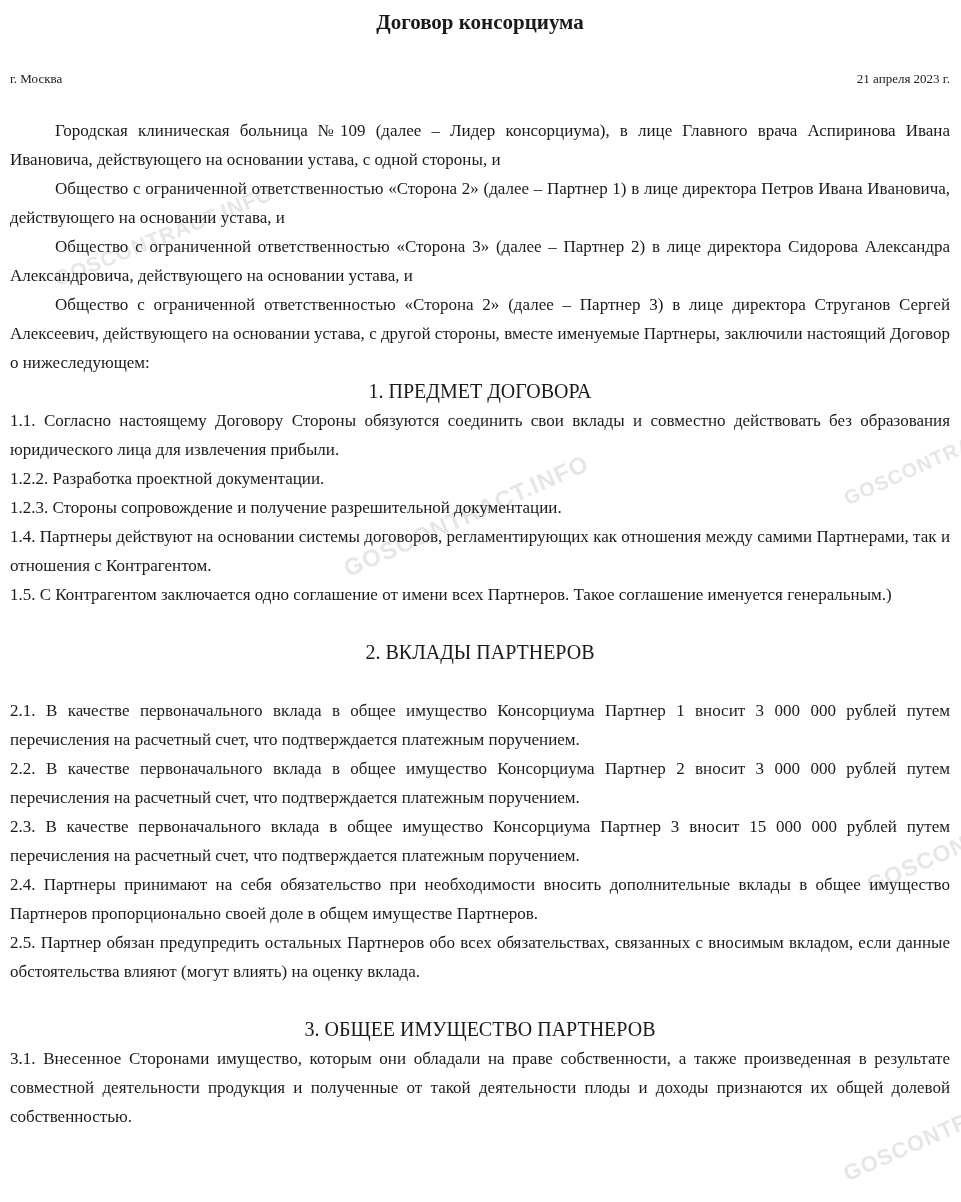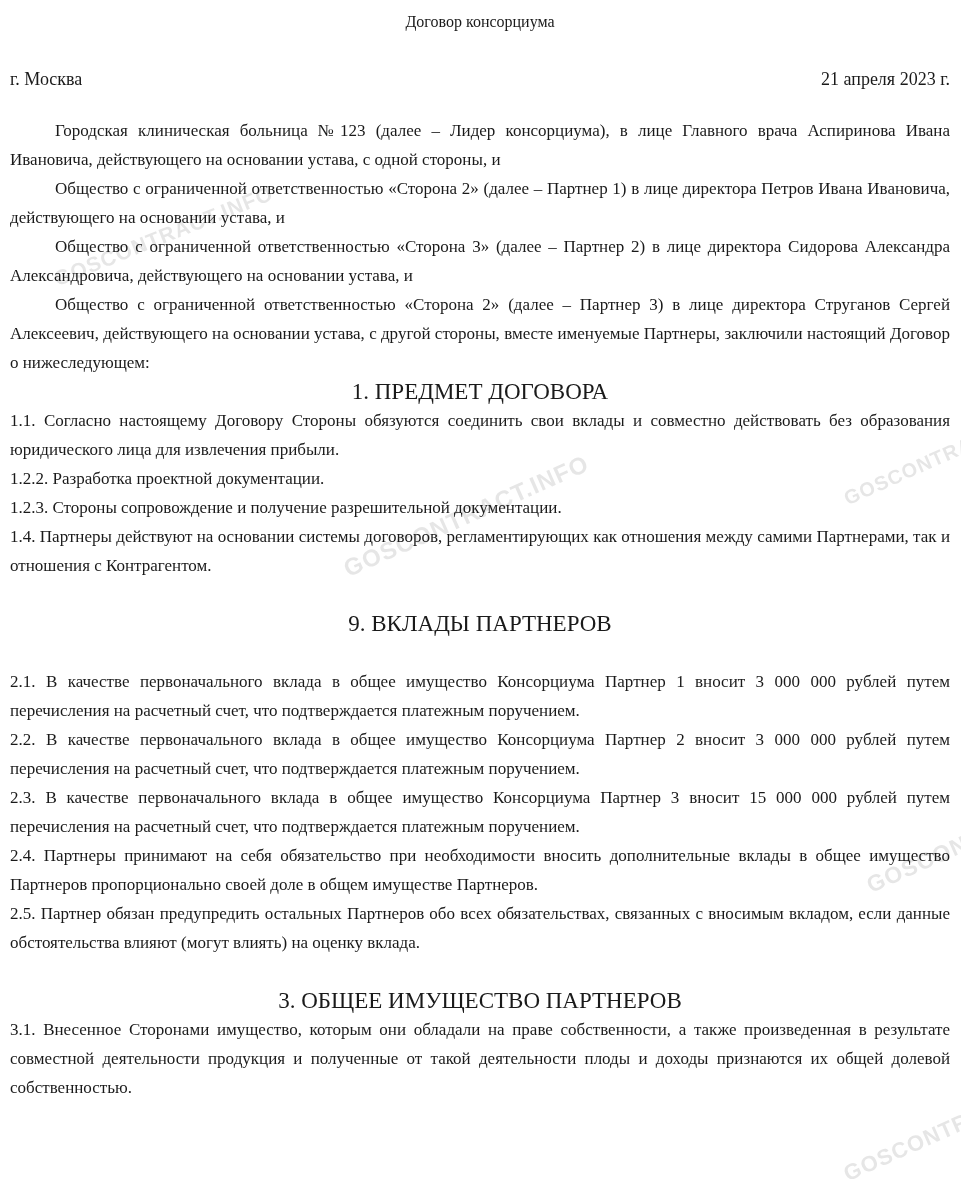"Договор консорциума" .doc-title { font-size: 16px -> 21px; font-weight: none -> bold }
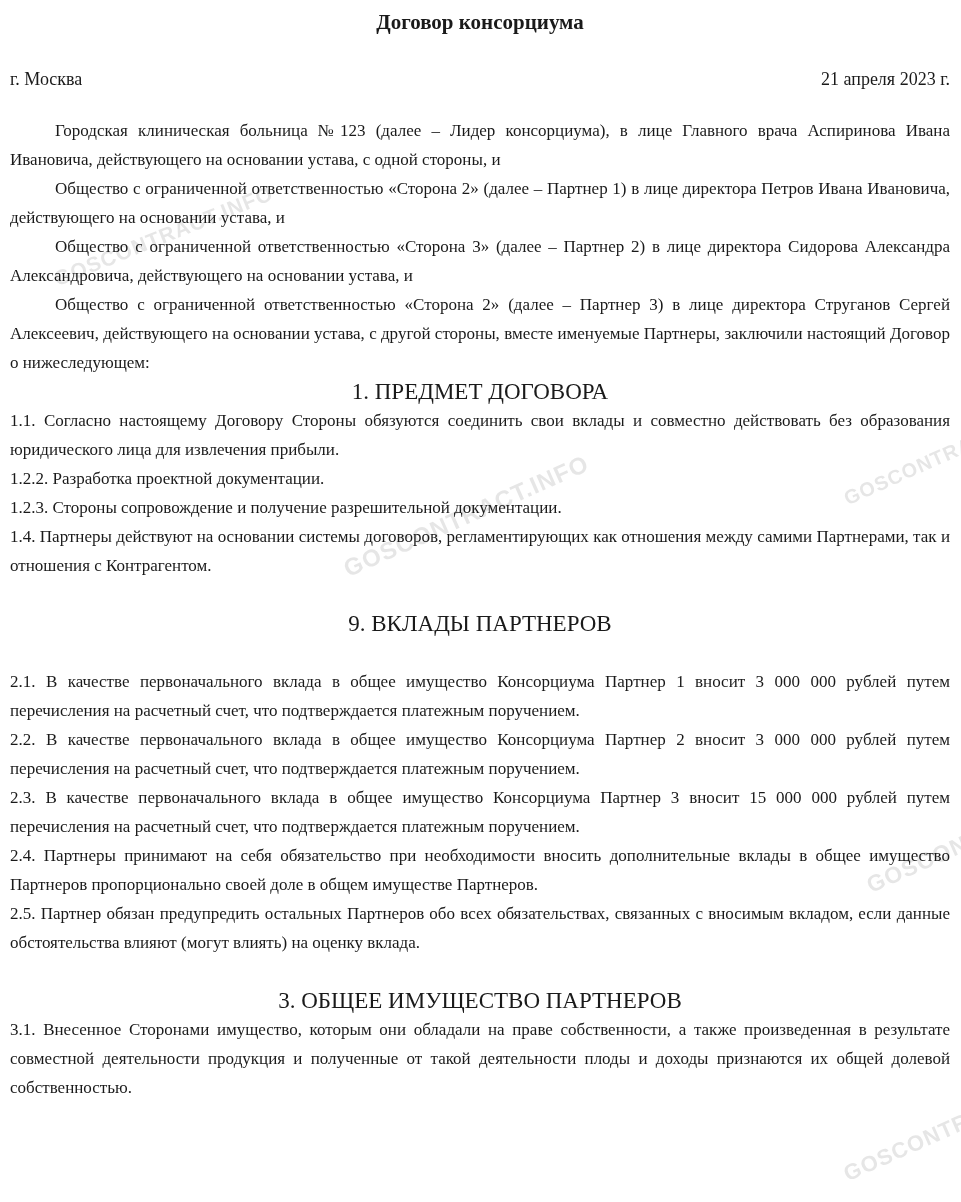"г. Москва" .meta-row { font-size: 18px -> 13px }
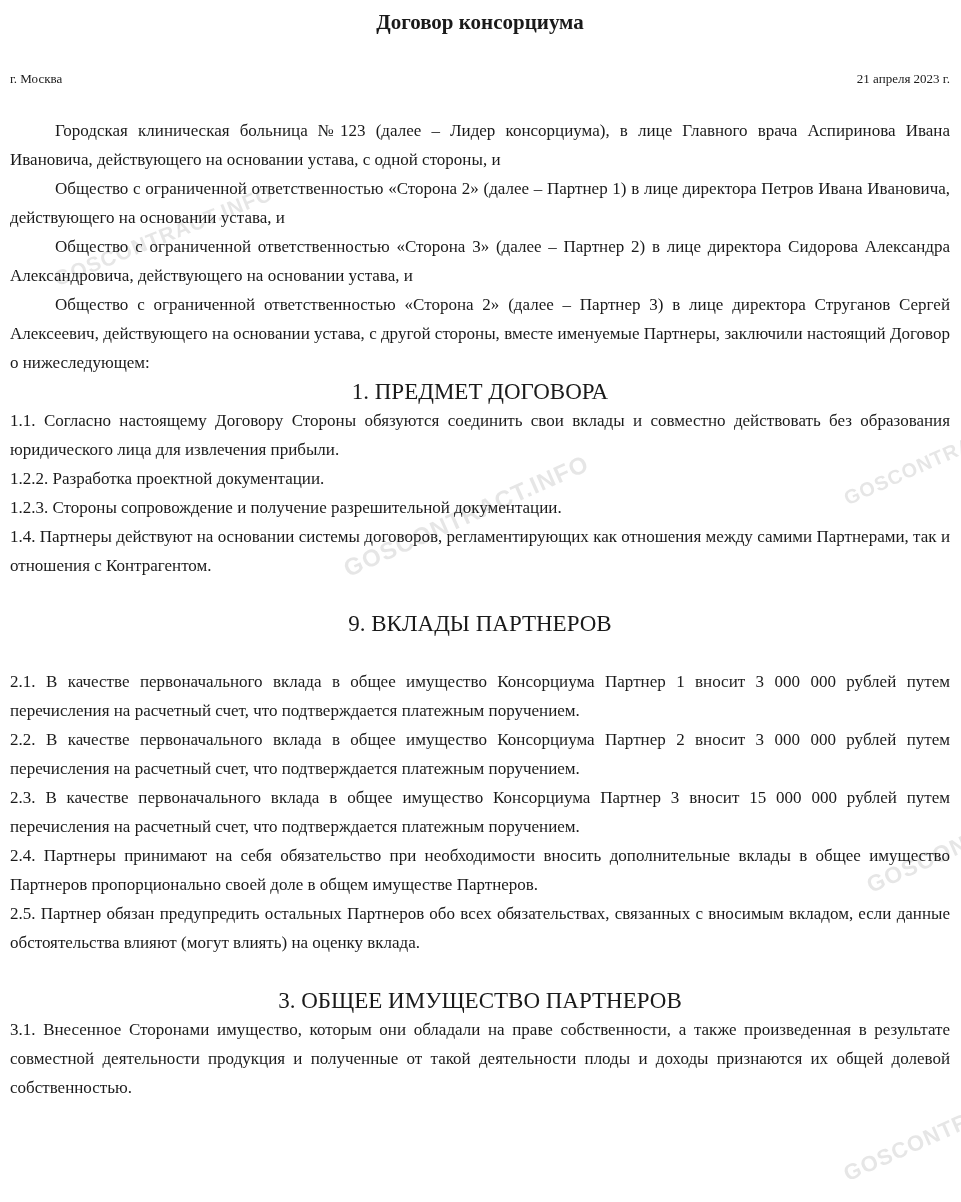"Городская клиническая больница №123" p.para { text: 123 -> 109 }
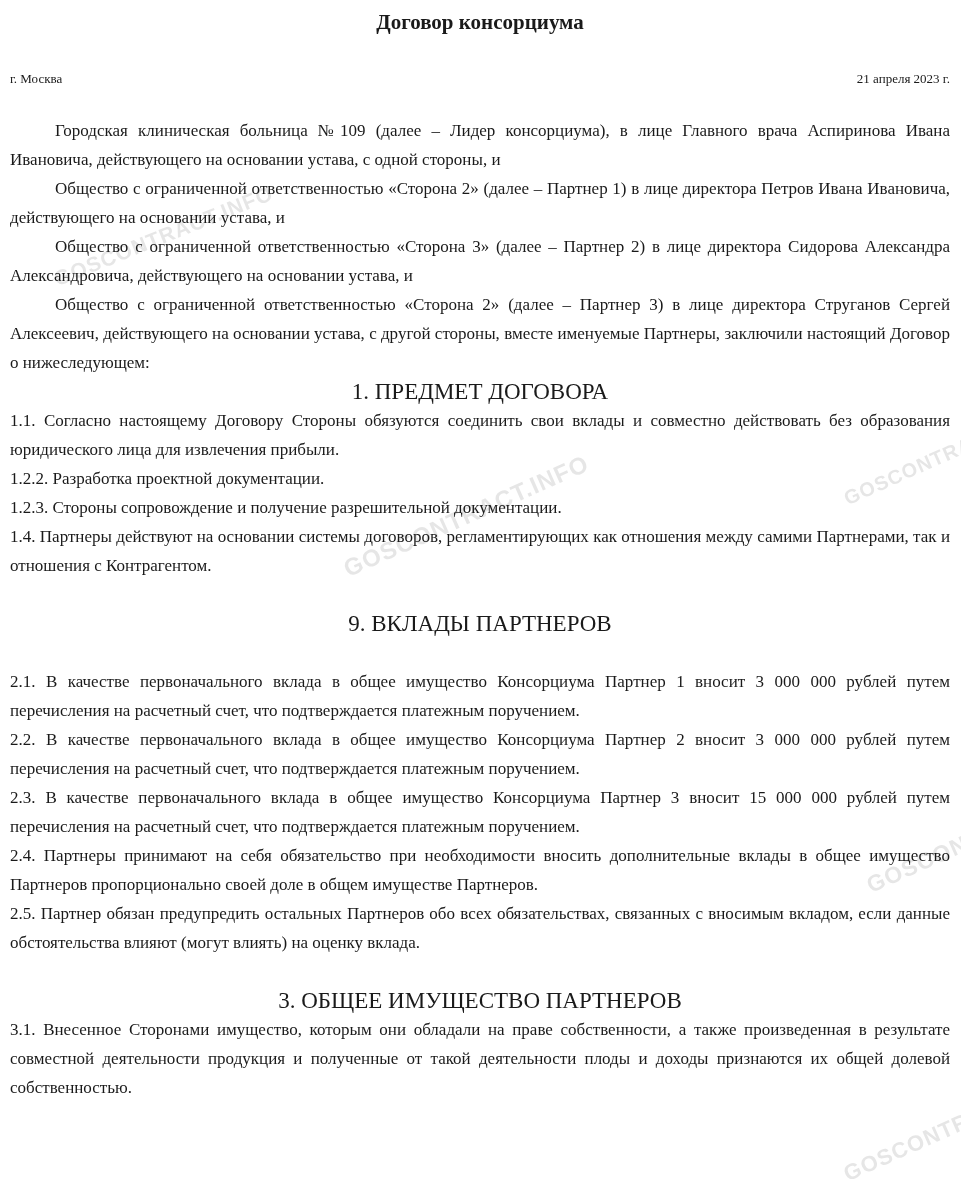"1. ПРЕДМЕТ ДОГОВОРА" h2.section-head { font-size: 23px -> 20px }
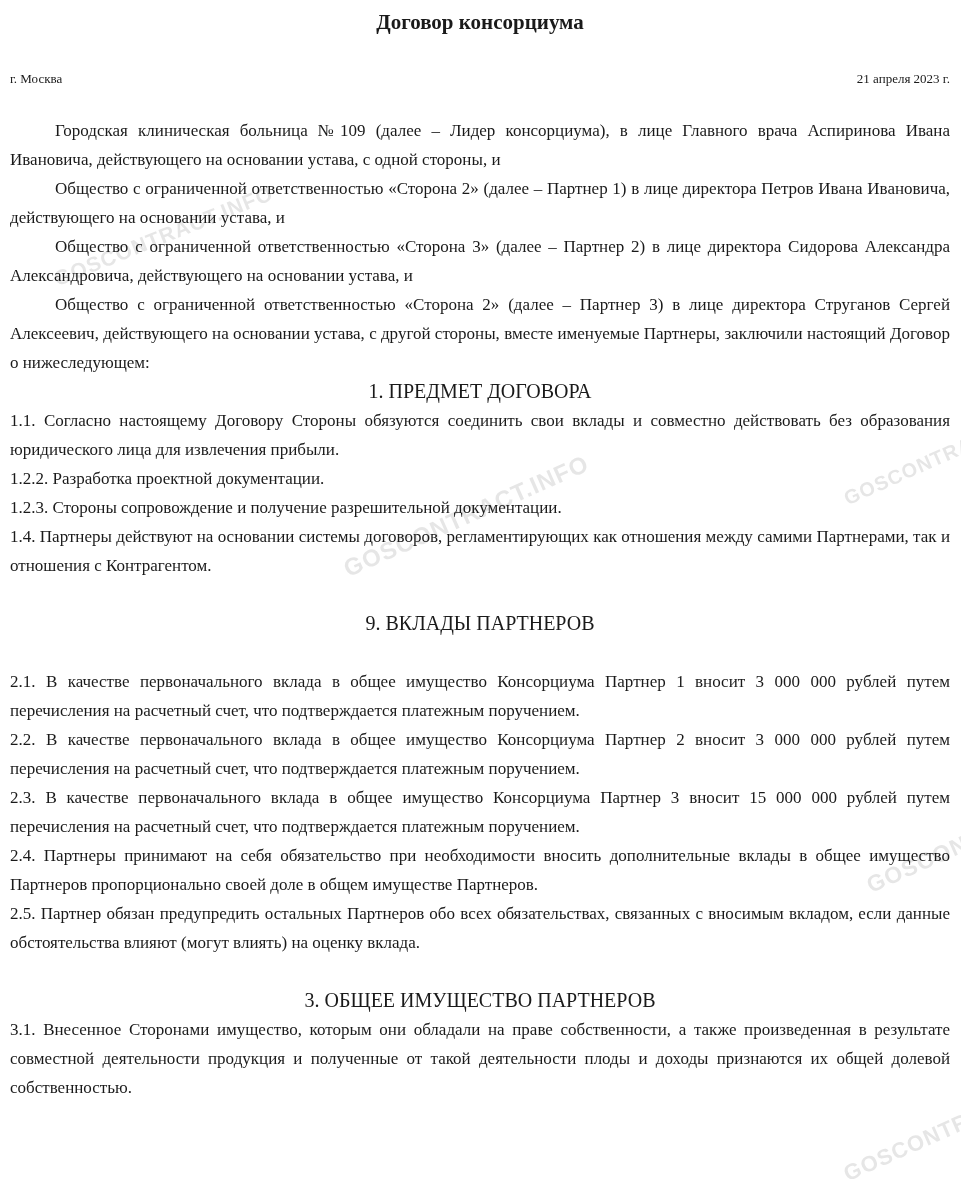"1.5. С Контрагентом заключается одно" p.para { html: none -> <p>1.5. С Контрагентом заключается одно соглашение от имени всех Партнеров. Такое соглашение именуется генеральным.)</p> }
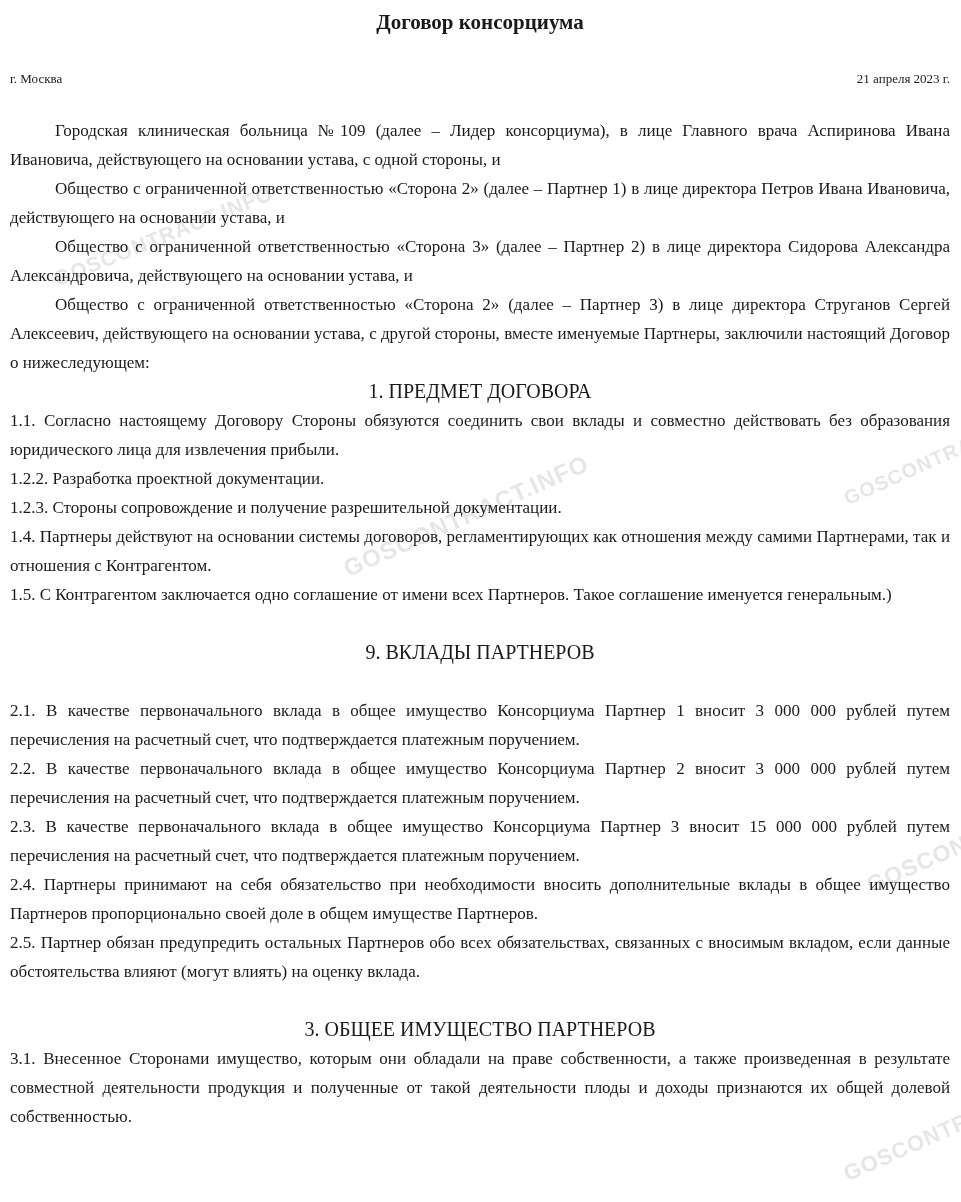"9. ВКЛАДЫ ПАРТНЕРОВ" h2.section-head { text: 9 -> 2 }
